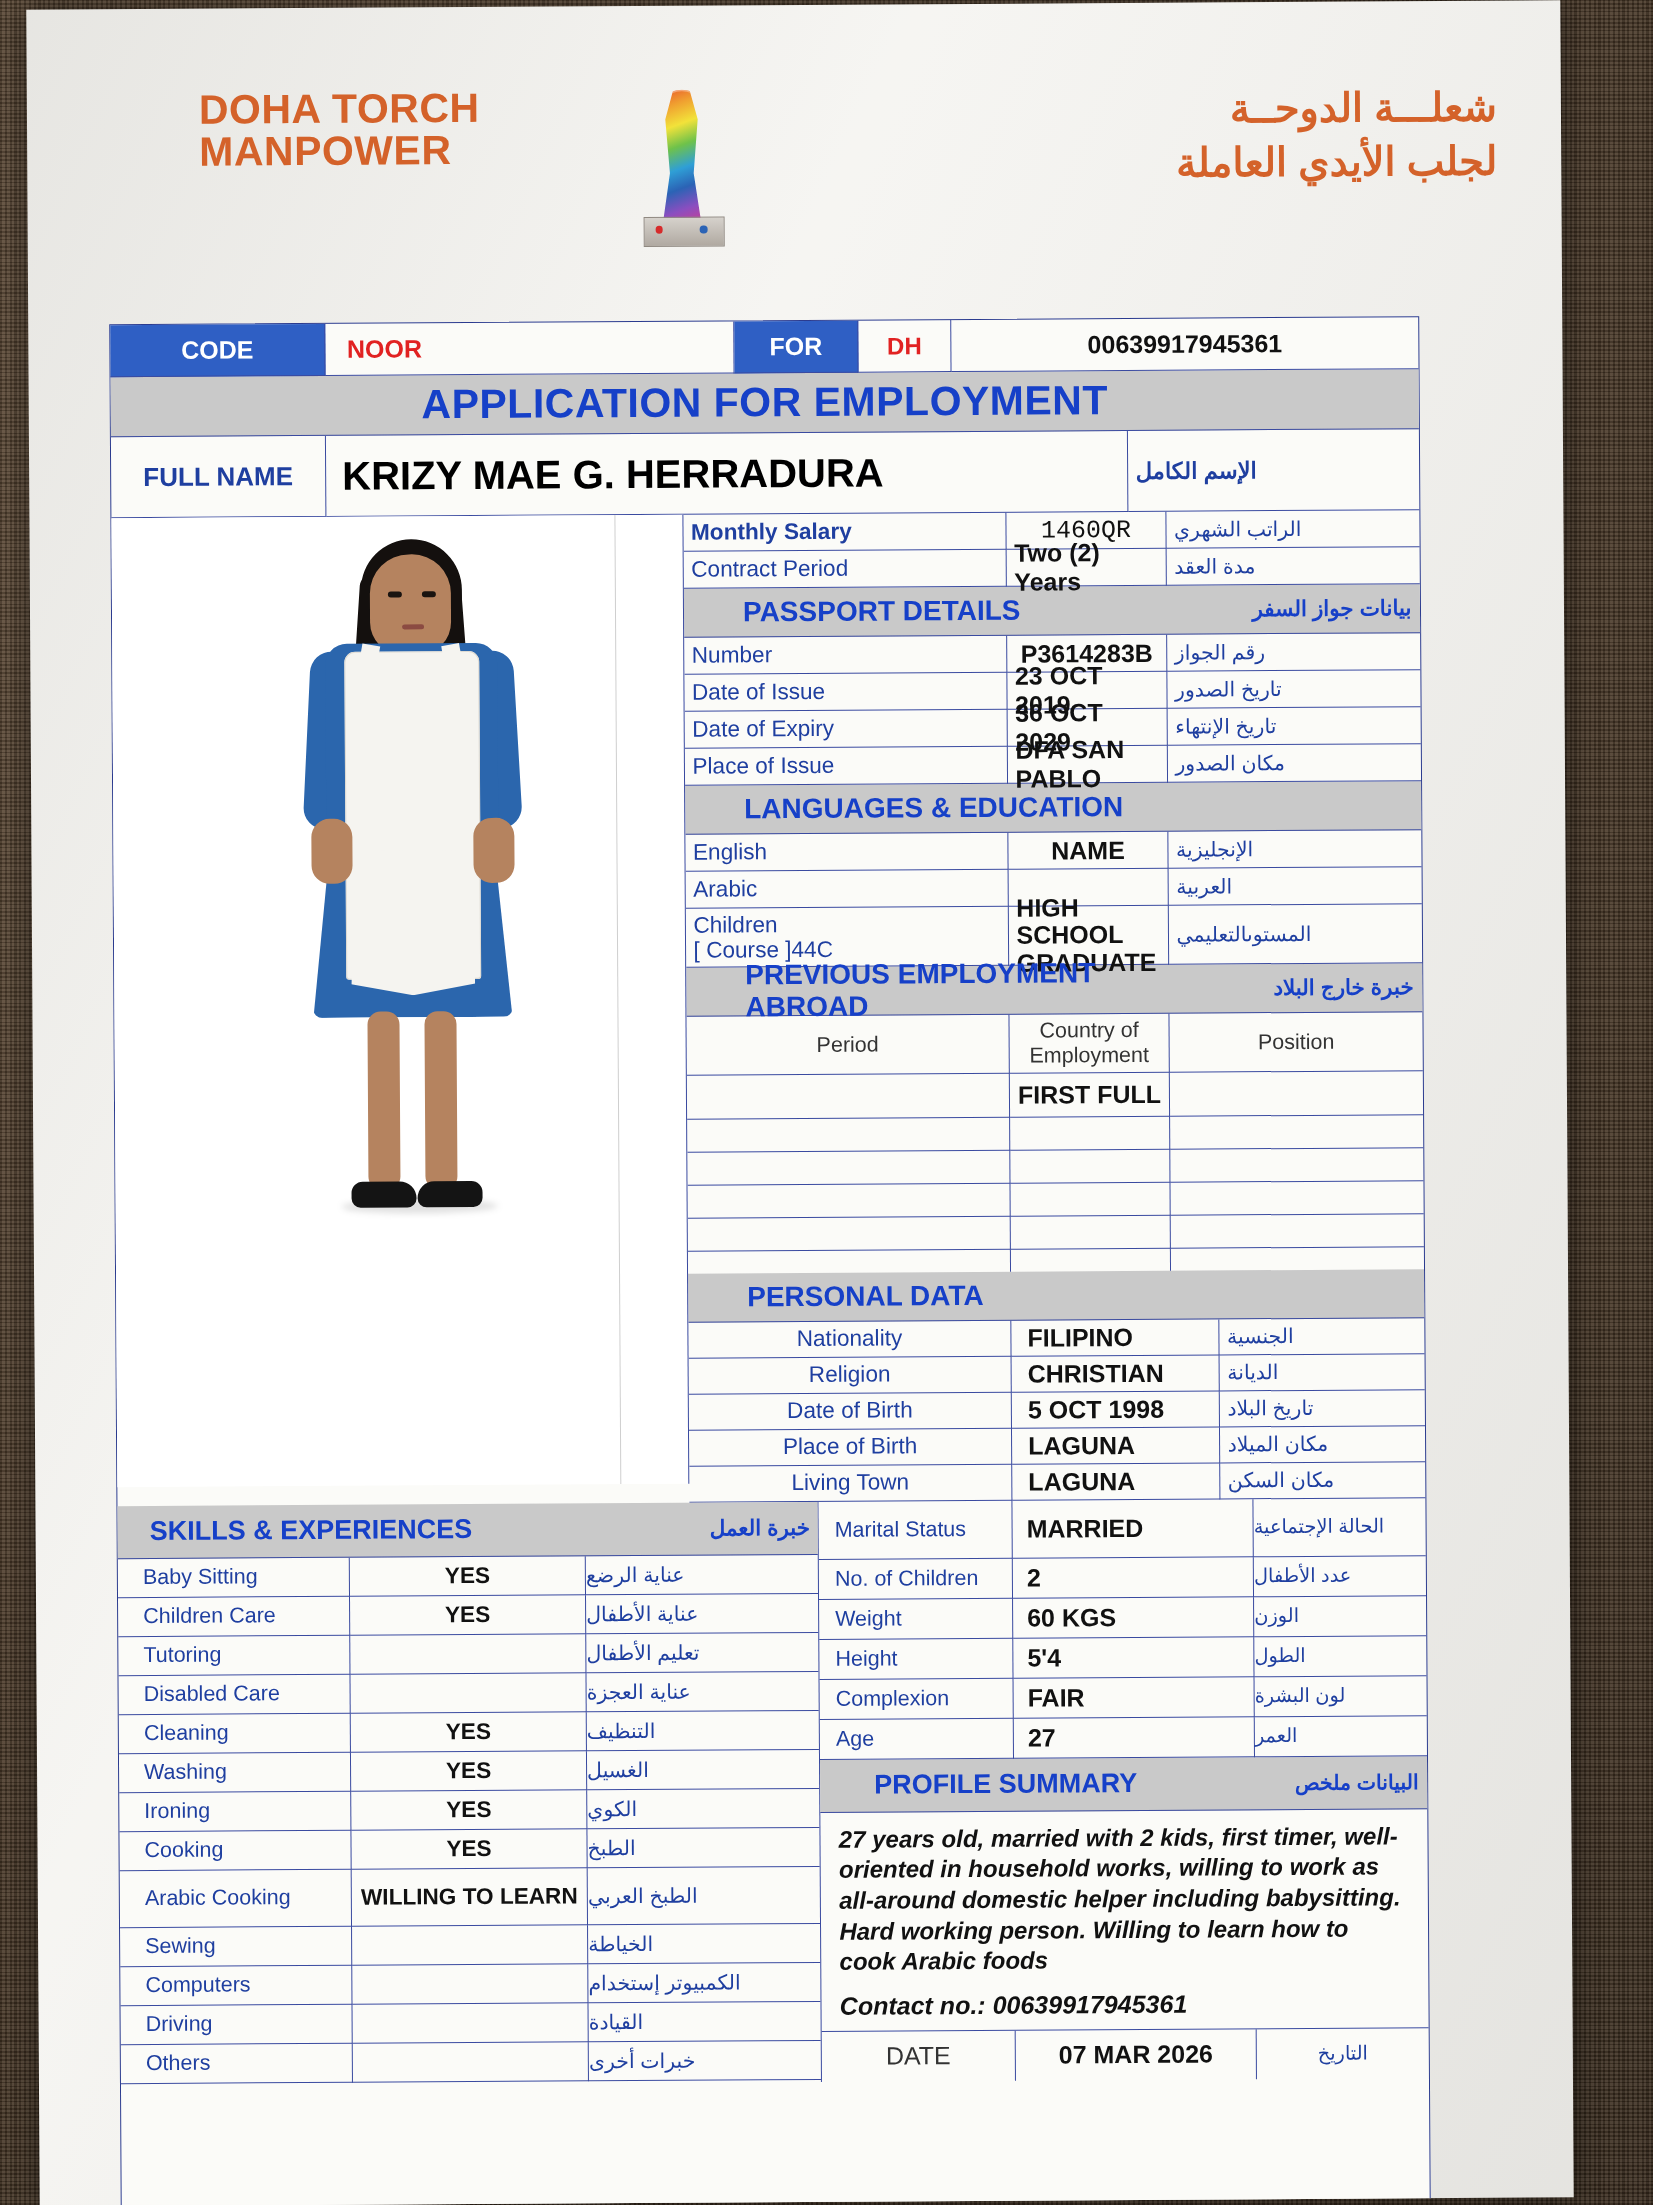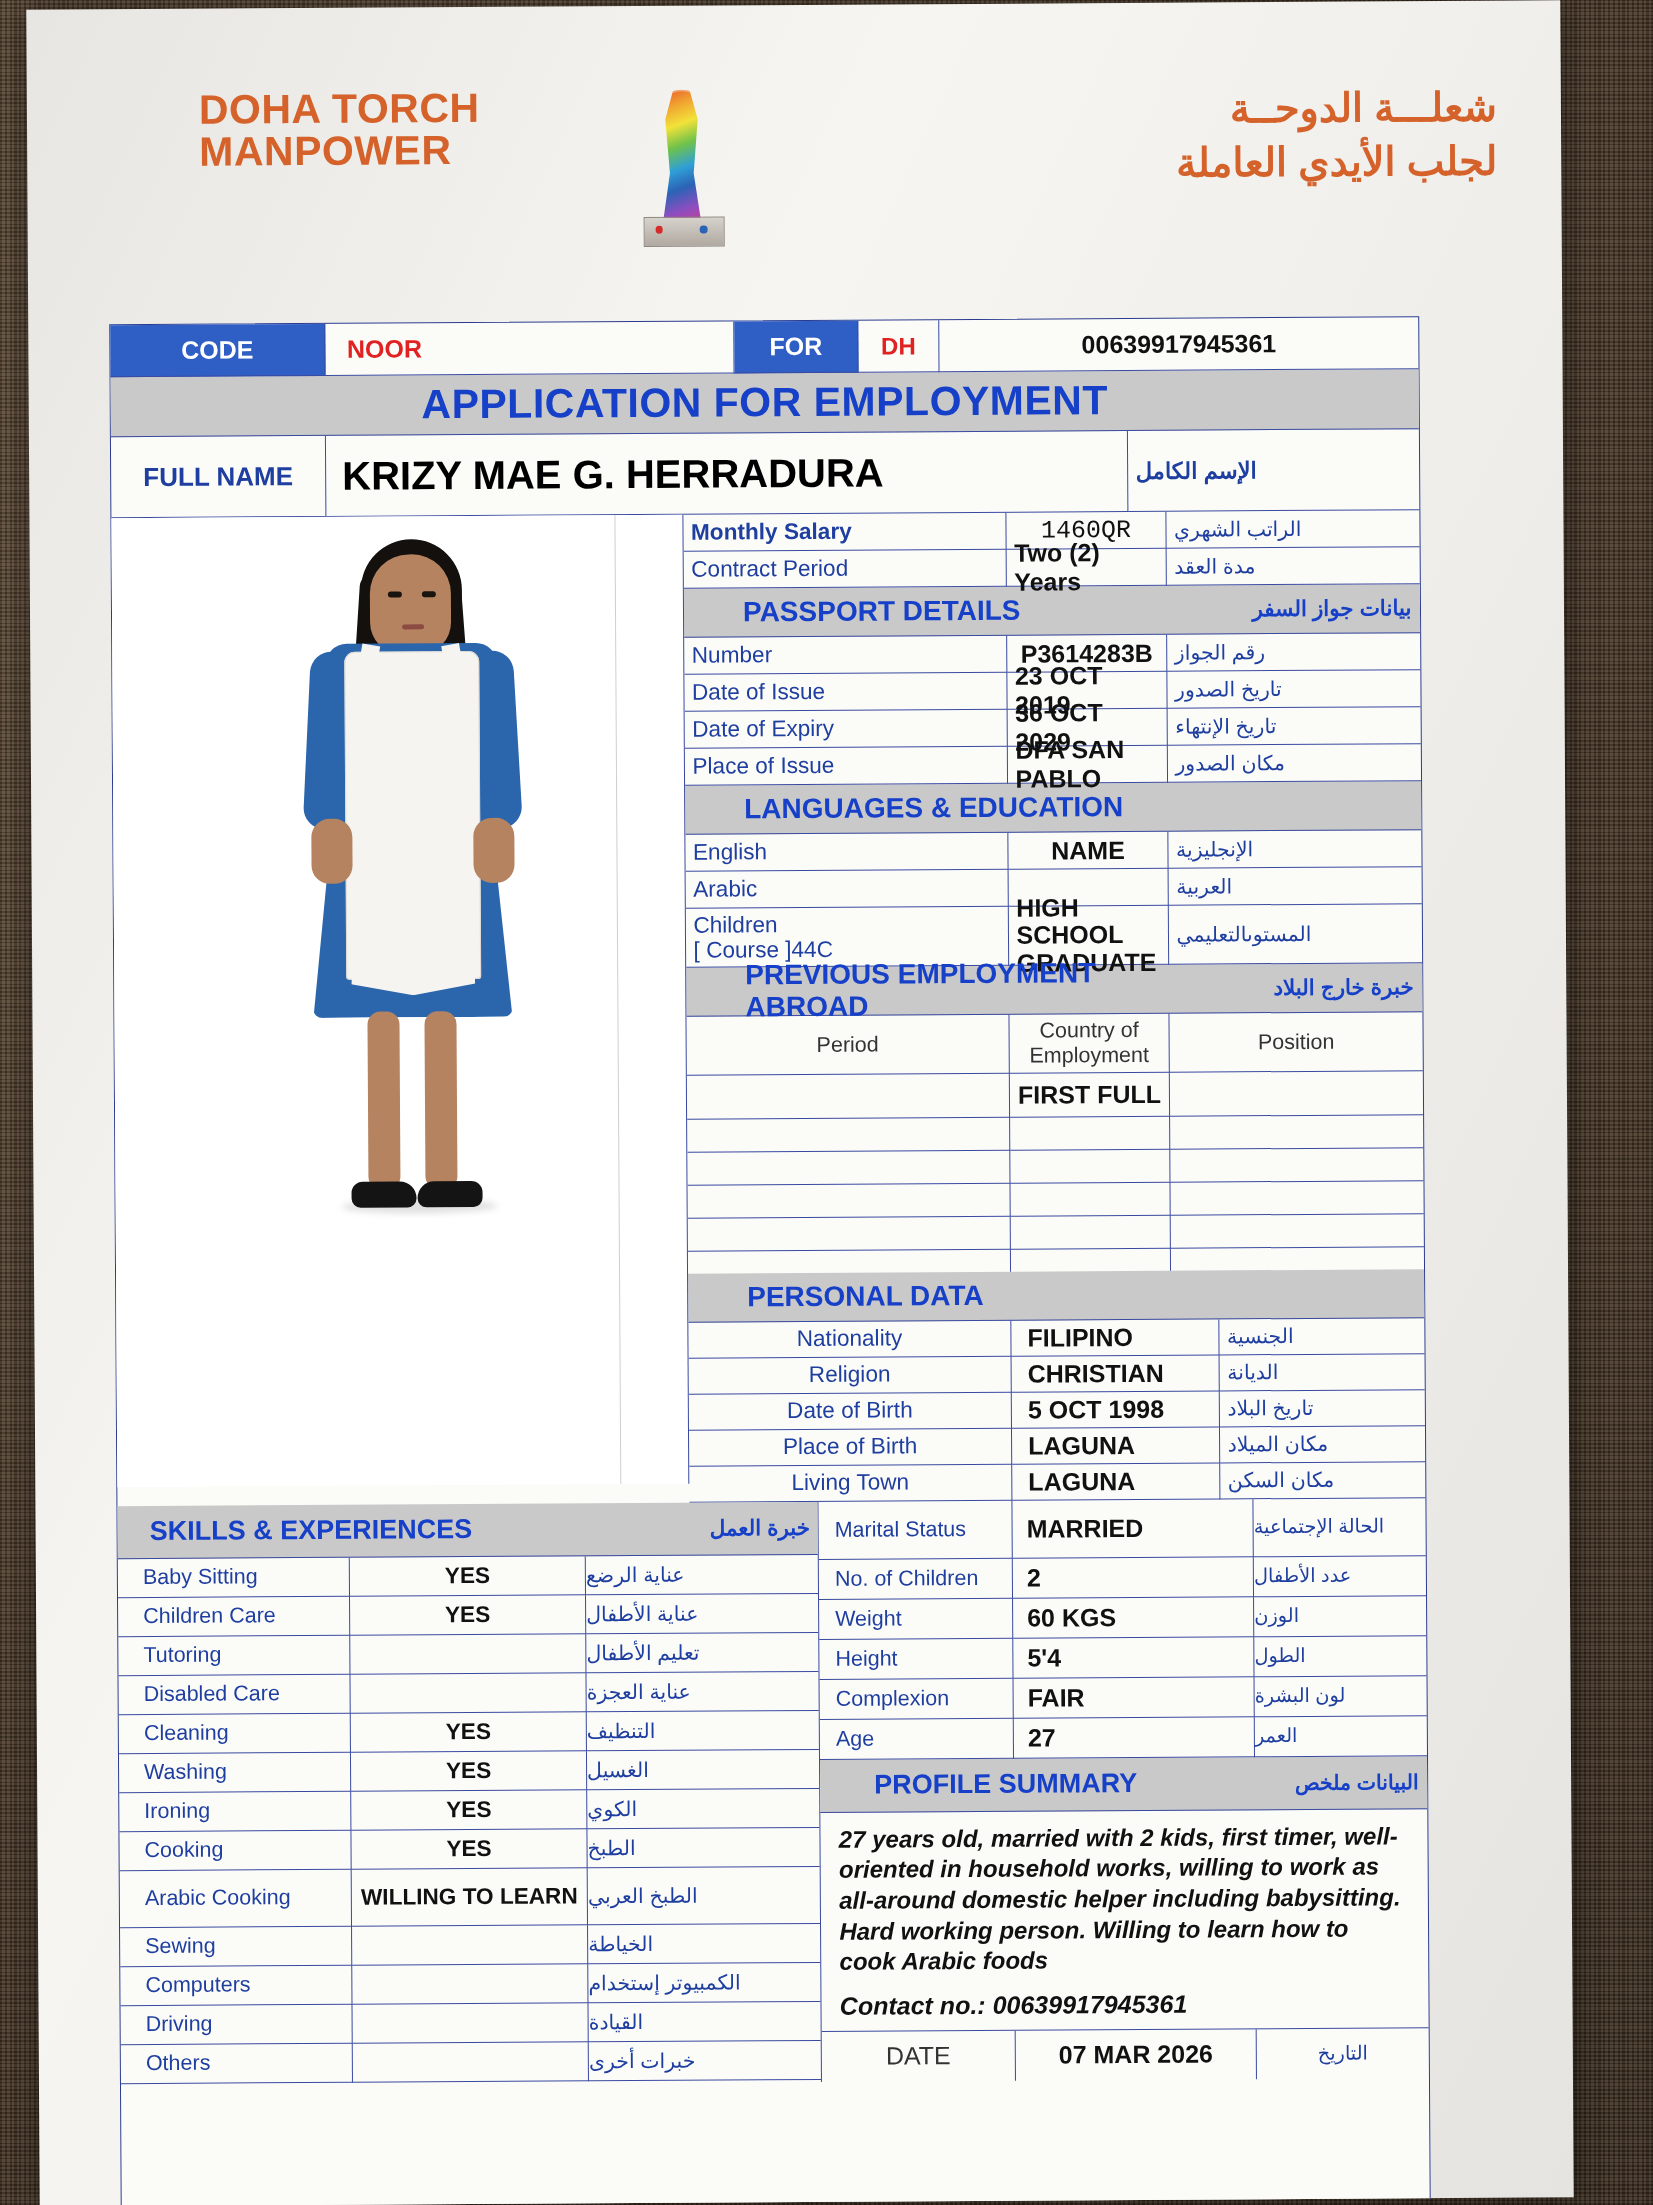"DH" #codeRow .c4 { width: 81px -> 93px }
